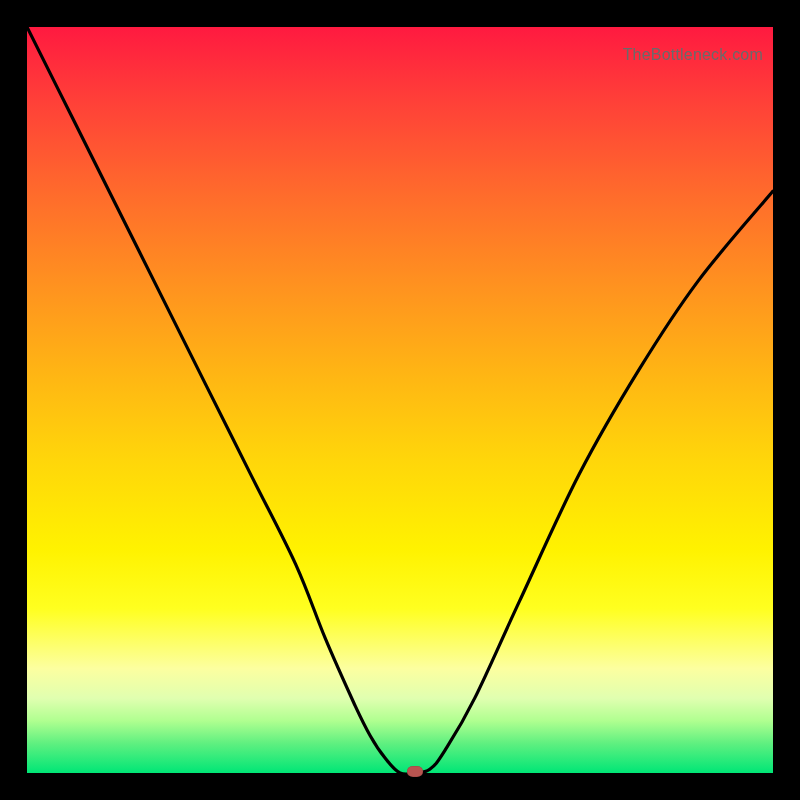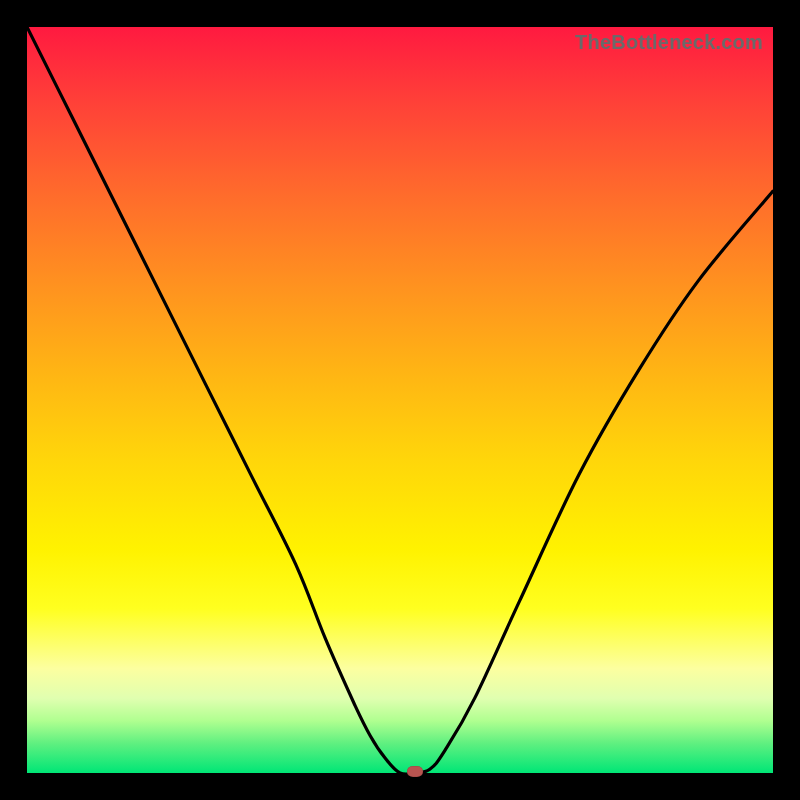"TheBottleneck.com" .watermark { font-size: 20px -> 16px; font-weight: 700 -> 400; top: 4px -> 19px }
